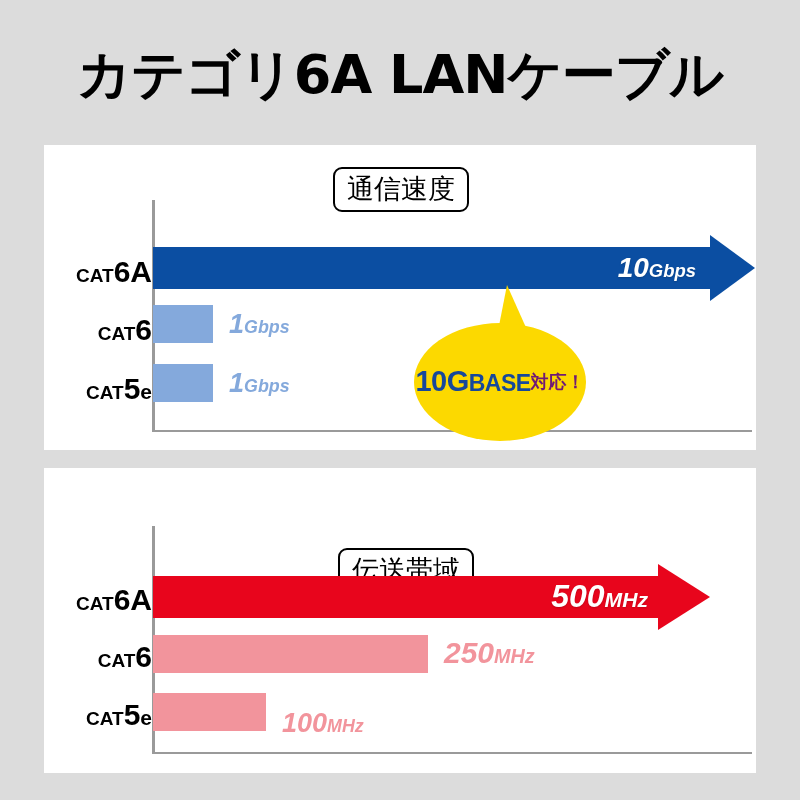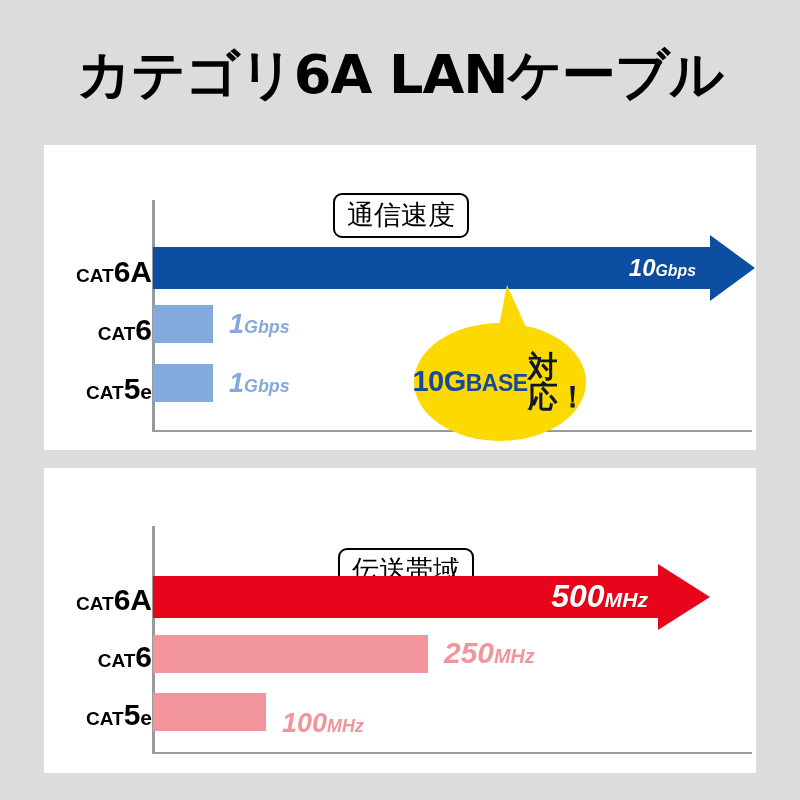"通信速度" div.badge { margin-top: 26px -> none }
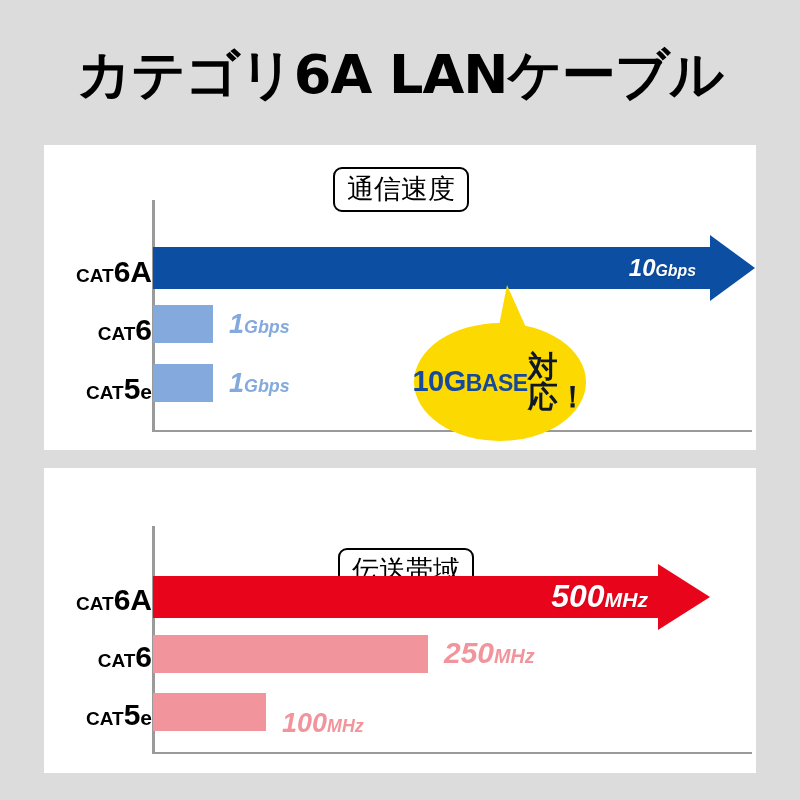"10Gbps" div.arrow-value { font-size: 24px -> 28px }
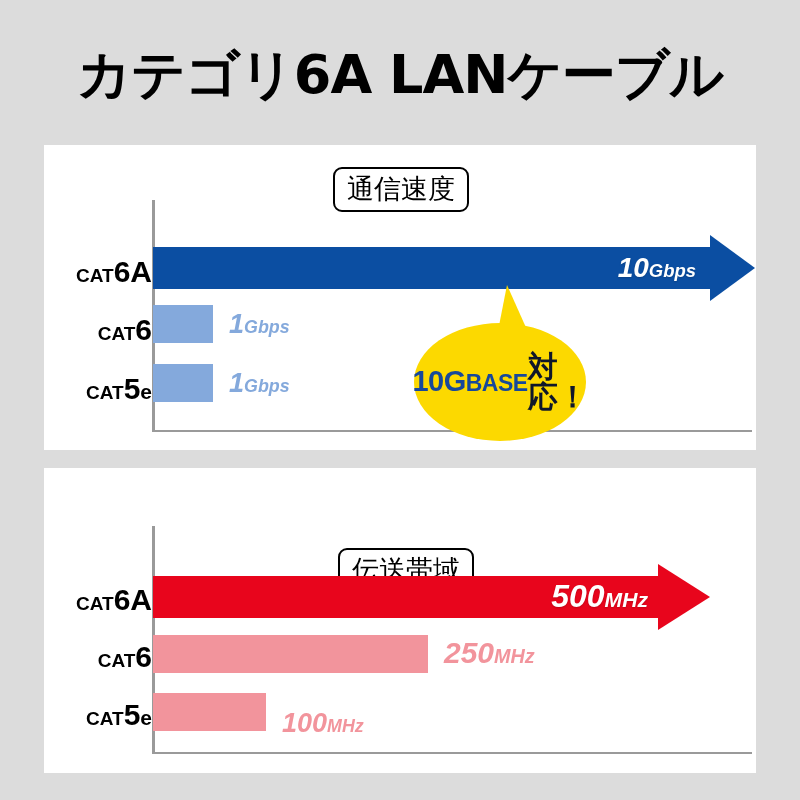"対応！" .callout-l2 { color: #0f172a -> #701a75; font-size: 30px -> 18px }
